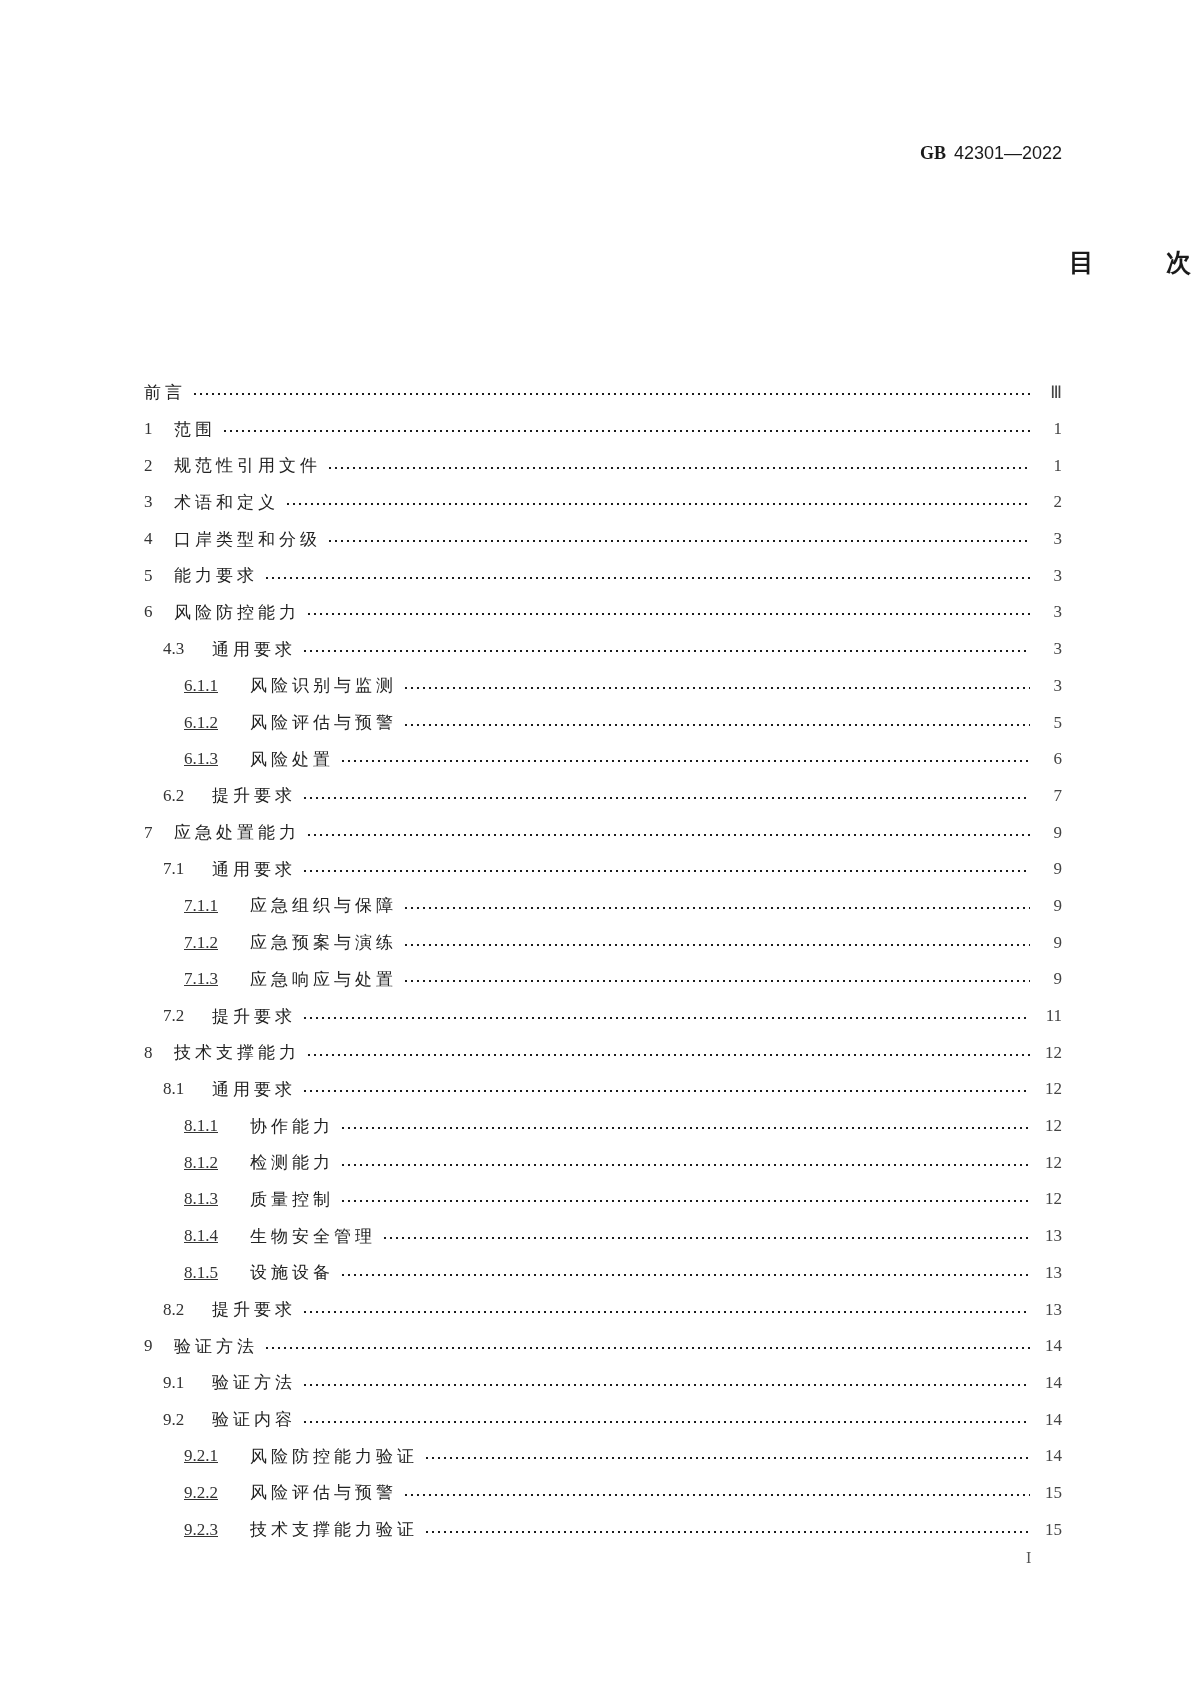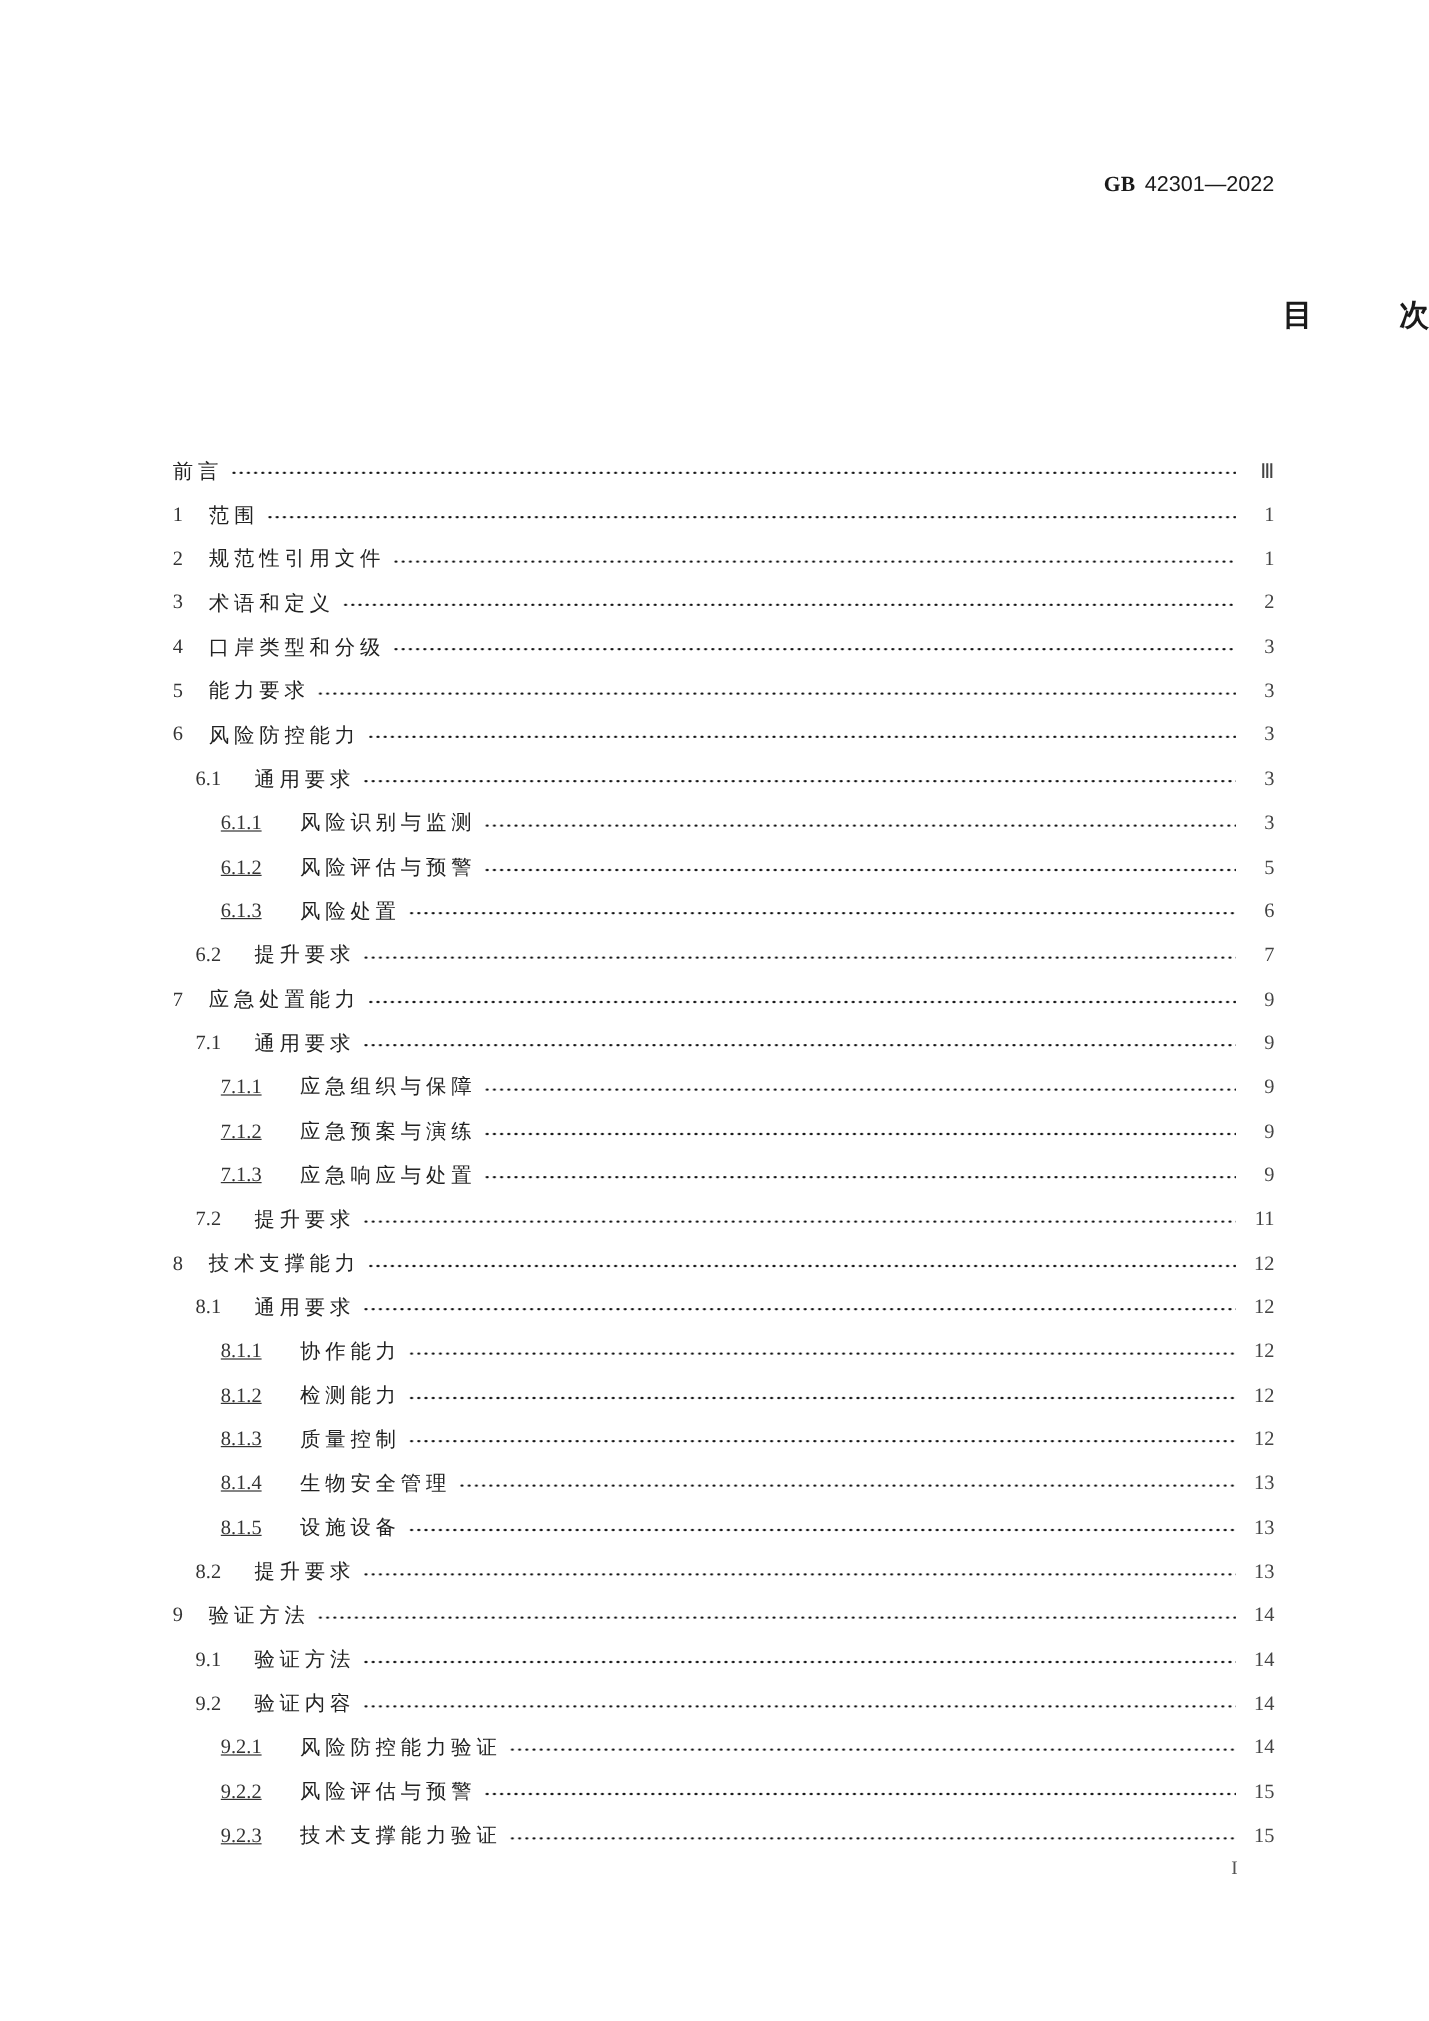"6.1" span.num { text: 6.1 -> 4.3 }
